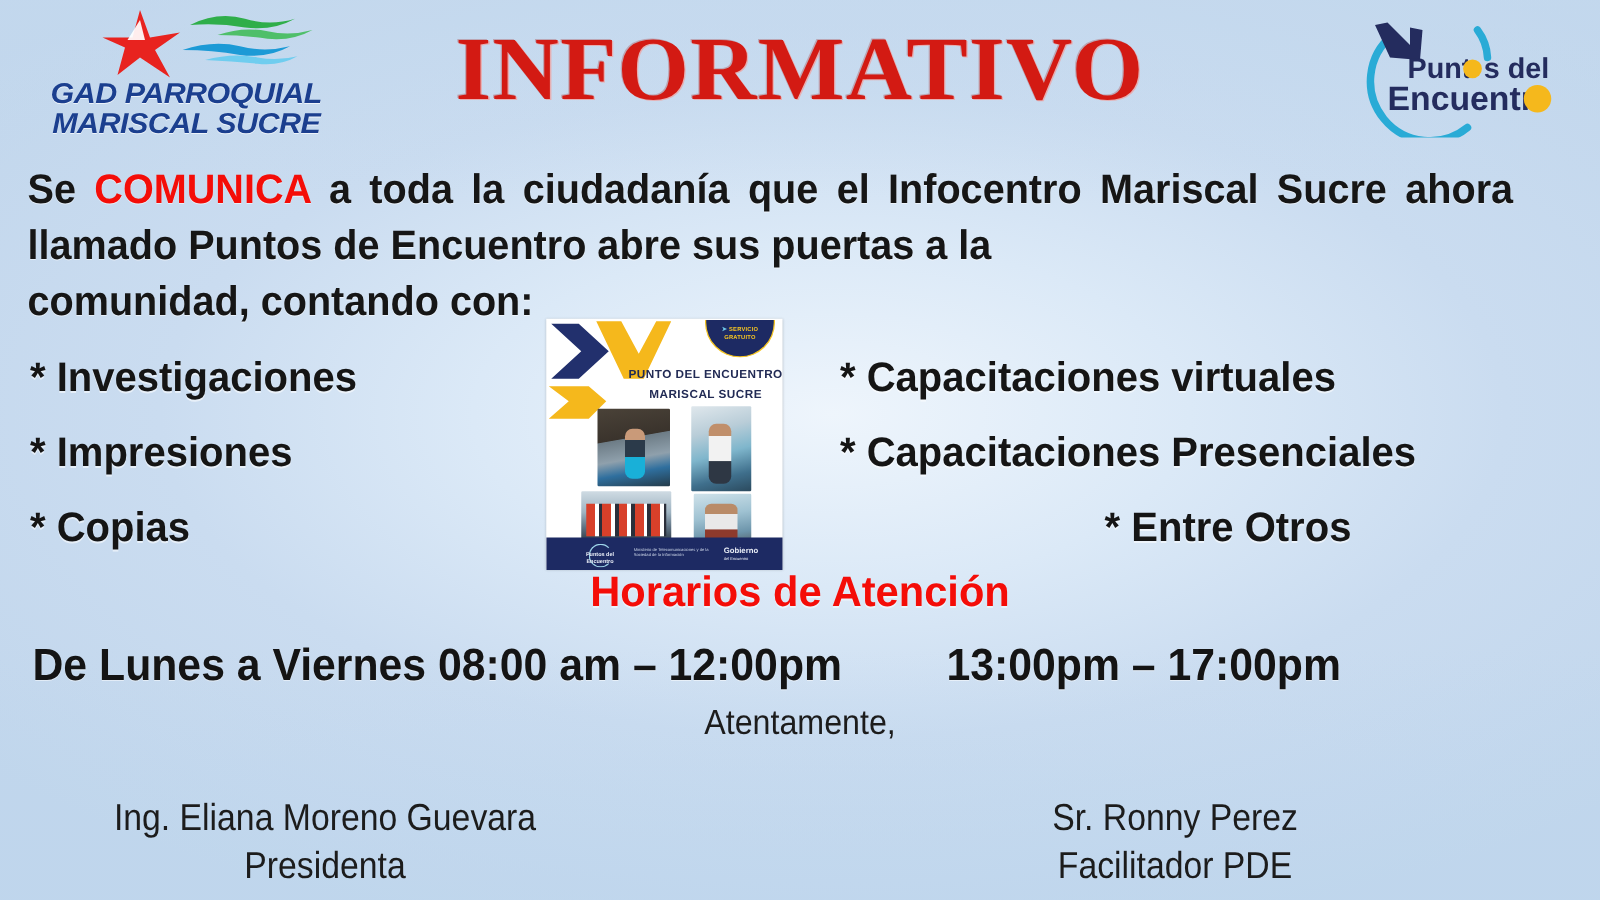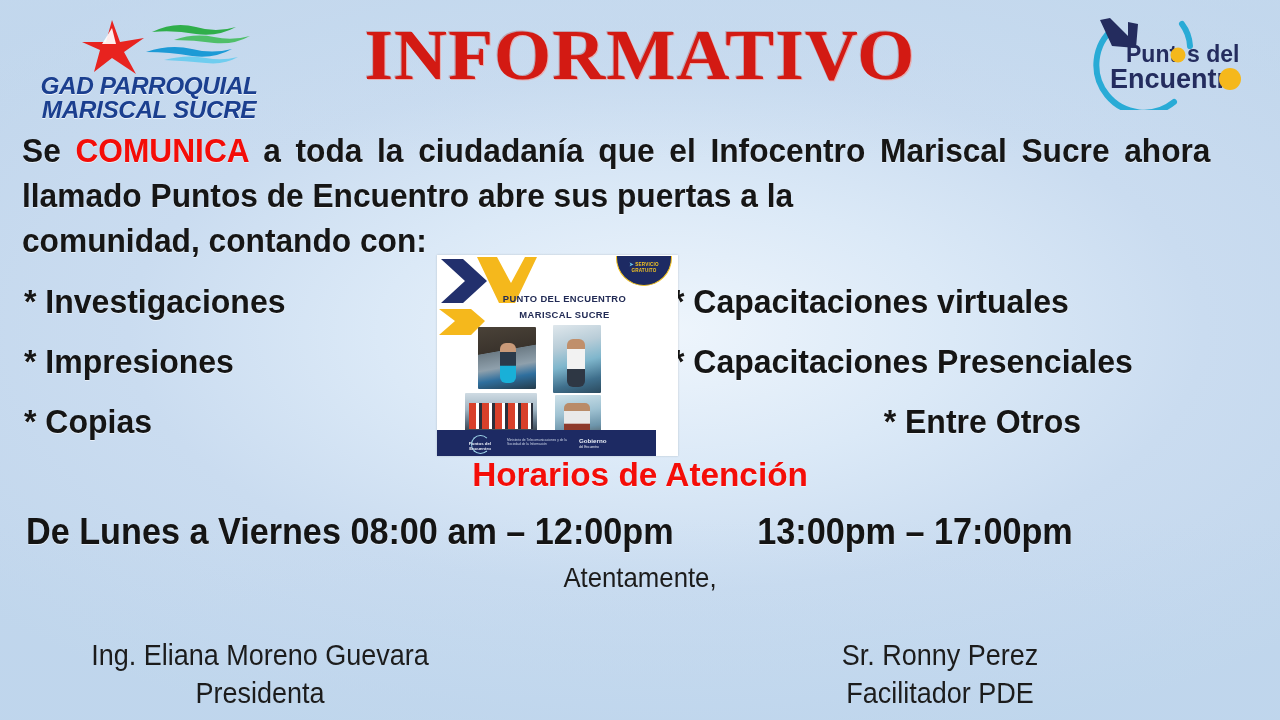"GAD PARROQUIAL" .gad-logo { top: 16px -> 4px }
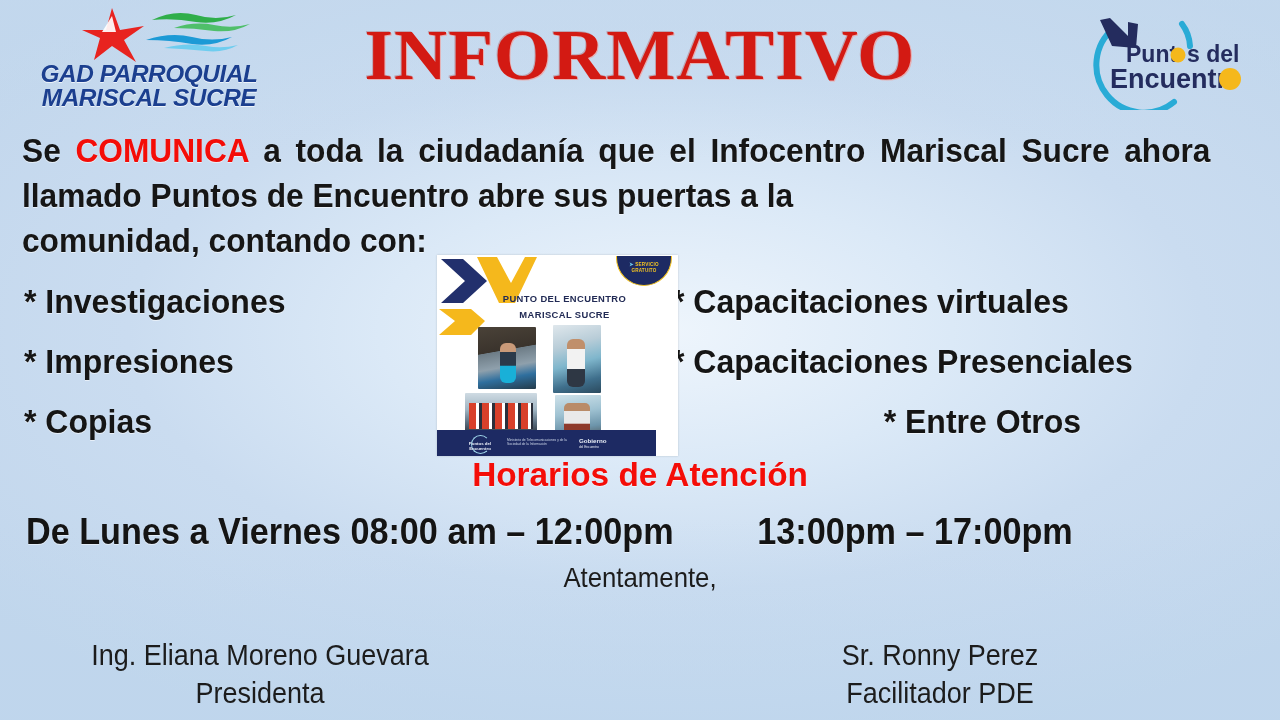"PUNTO DEL ENCUENTRO" .flyer { width: 241px -> 189px }
